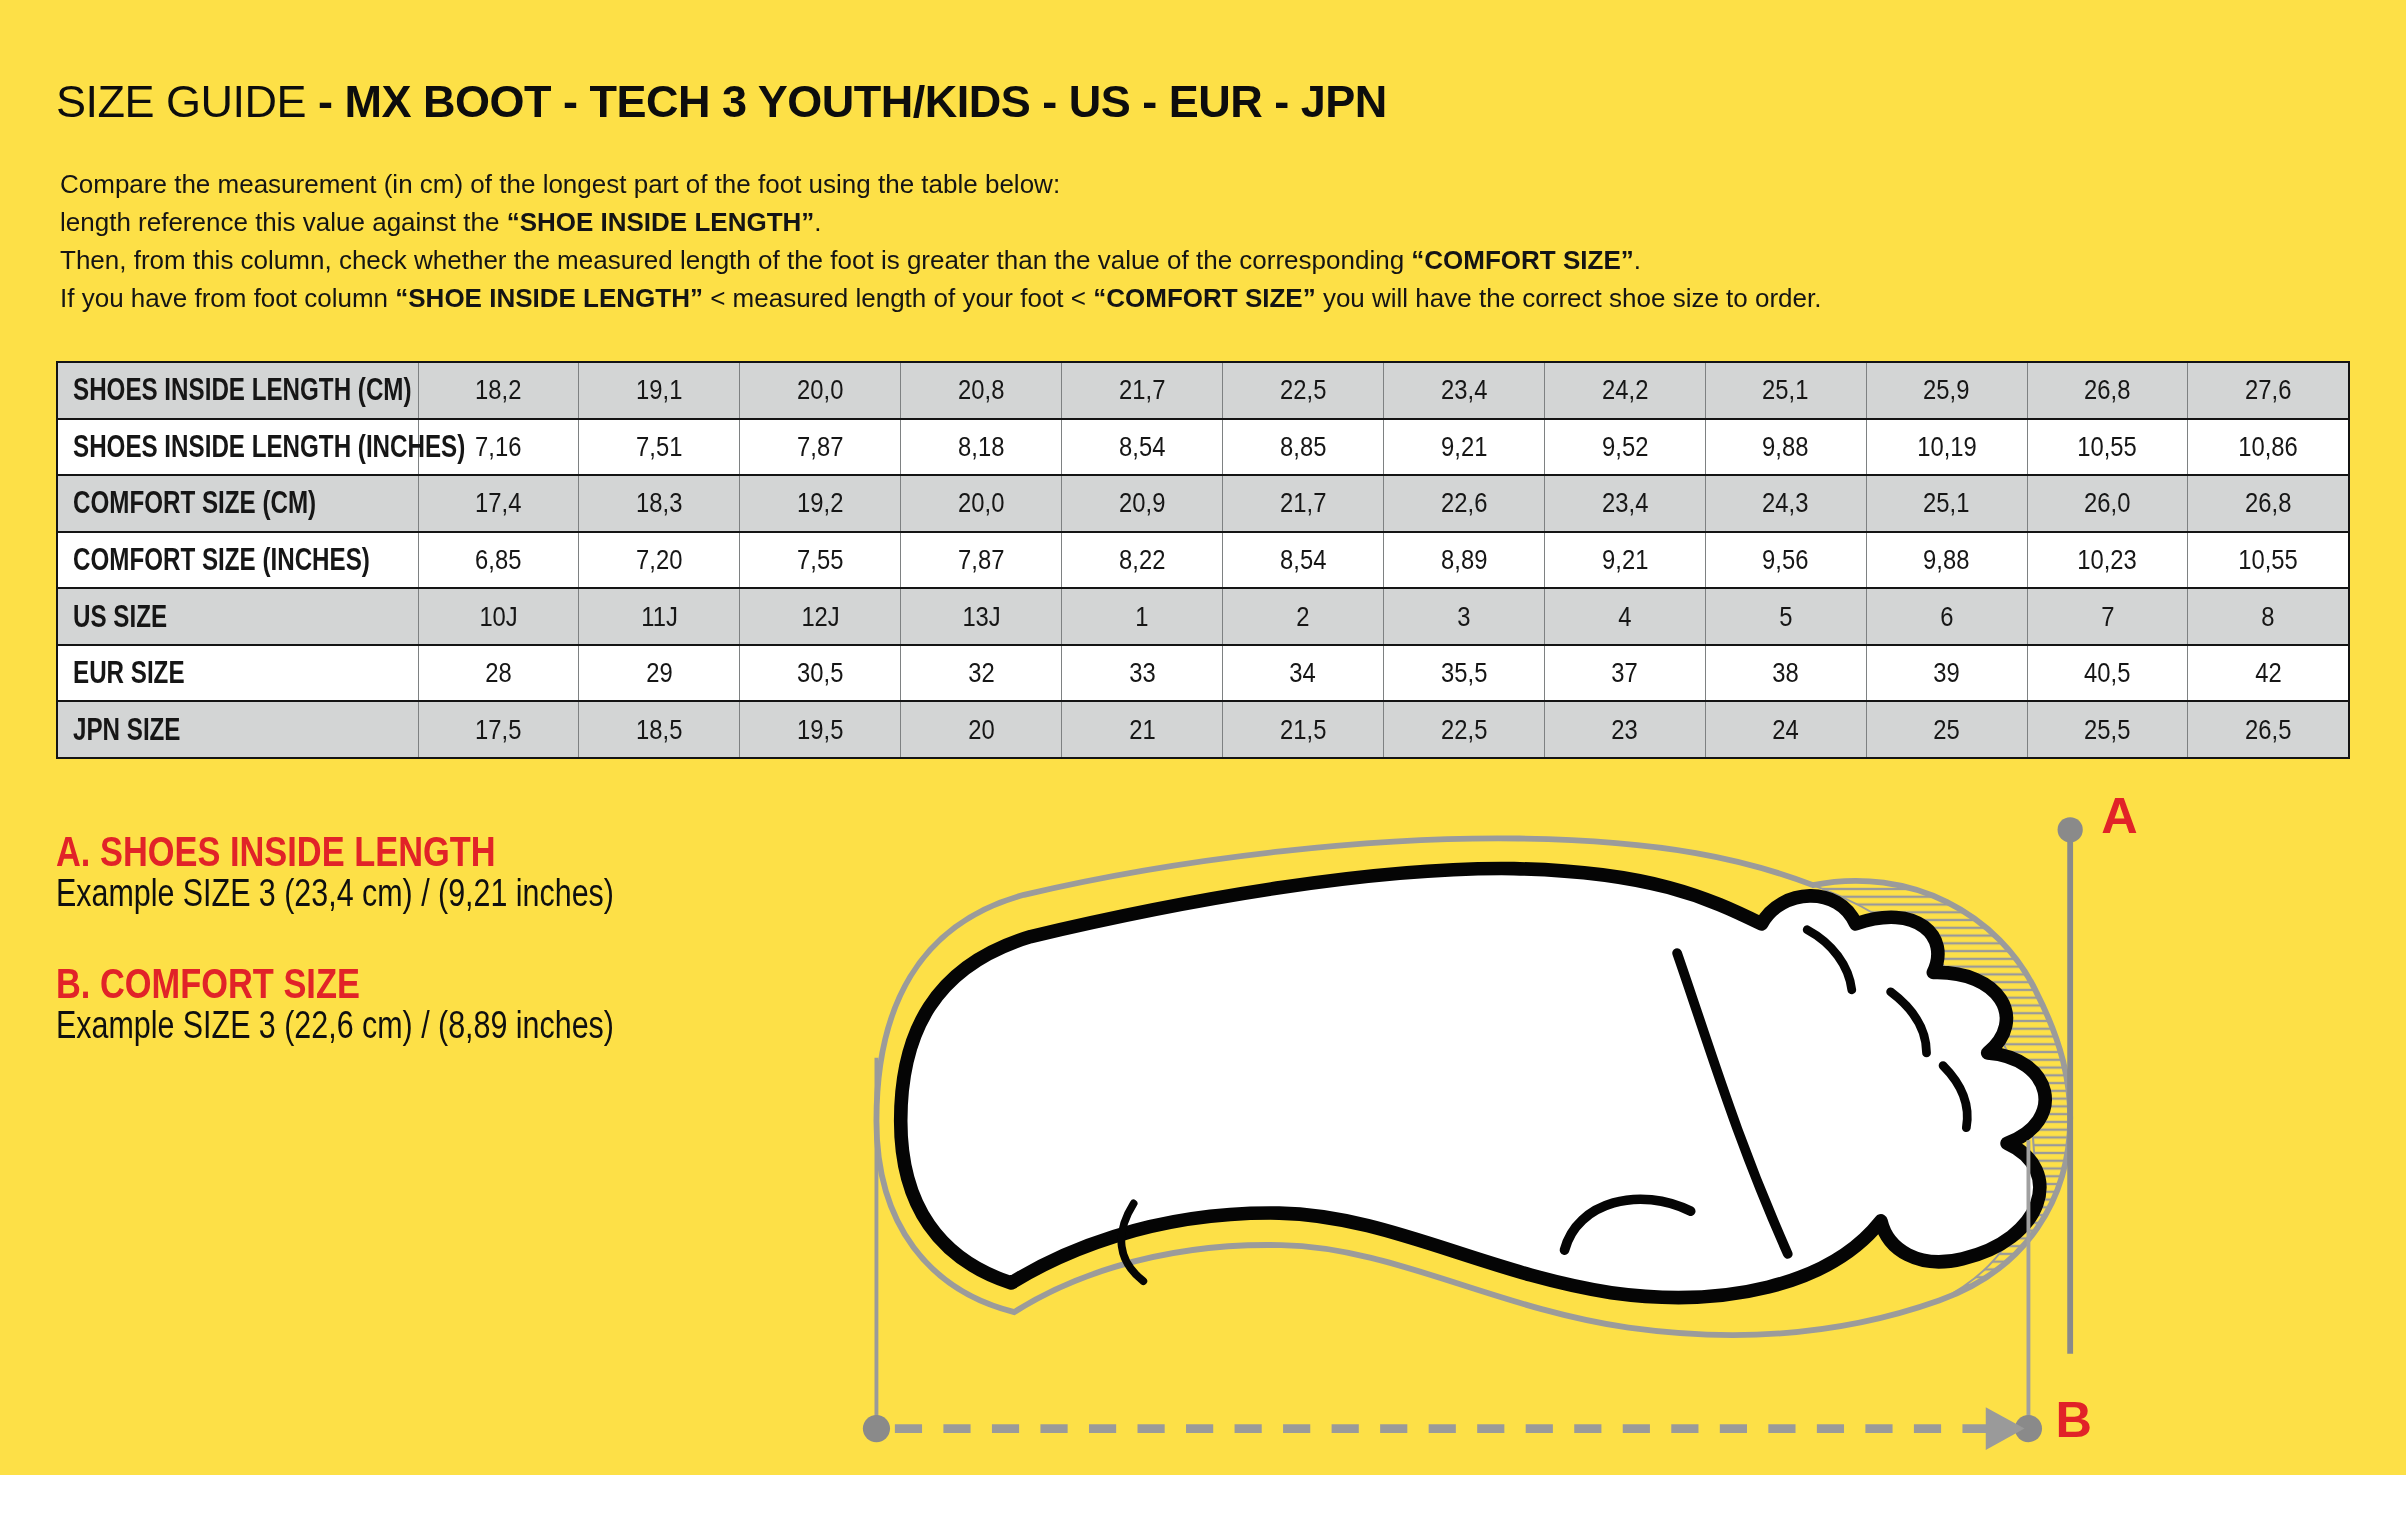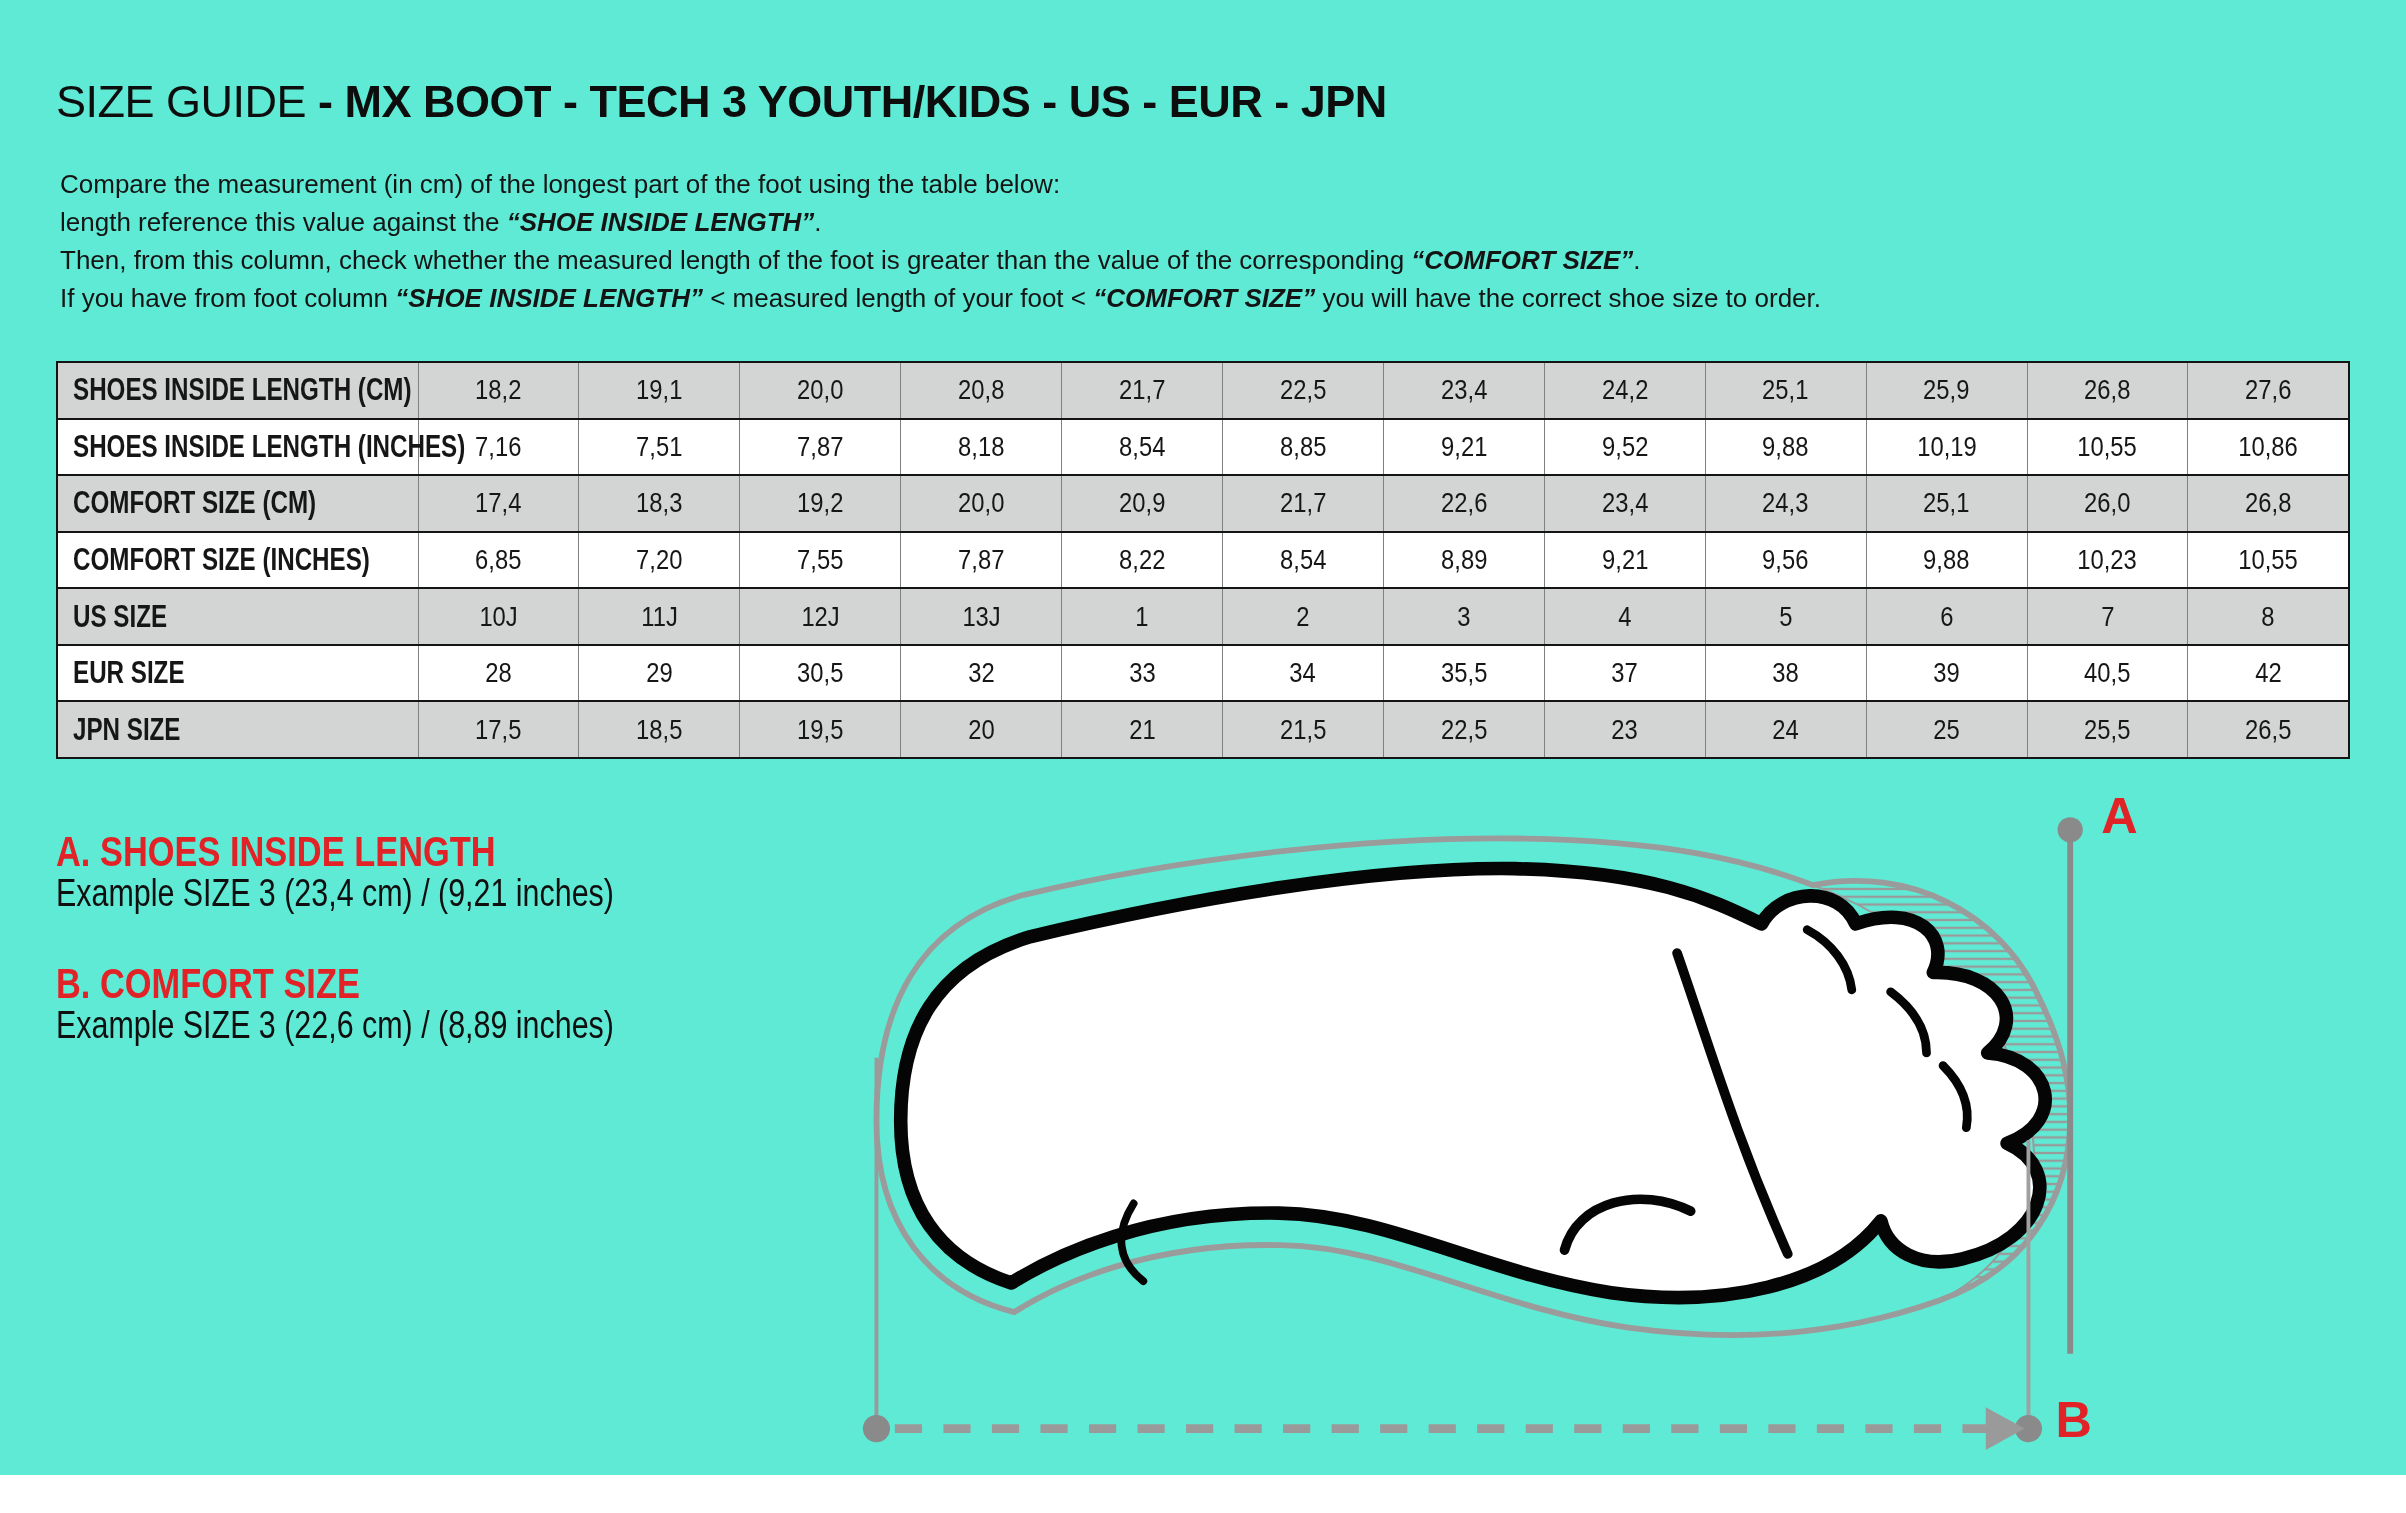"SIZE GUIDE - MX BOOT" .page { background: #5eead4 -> #fde047 }
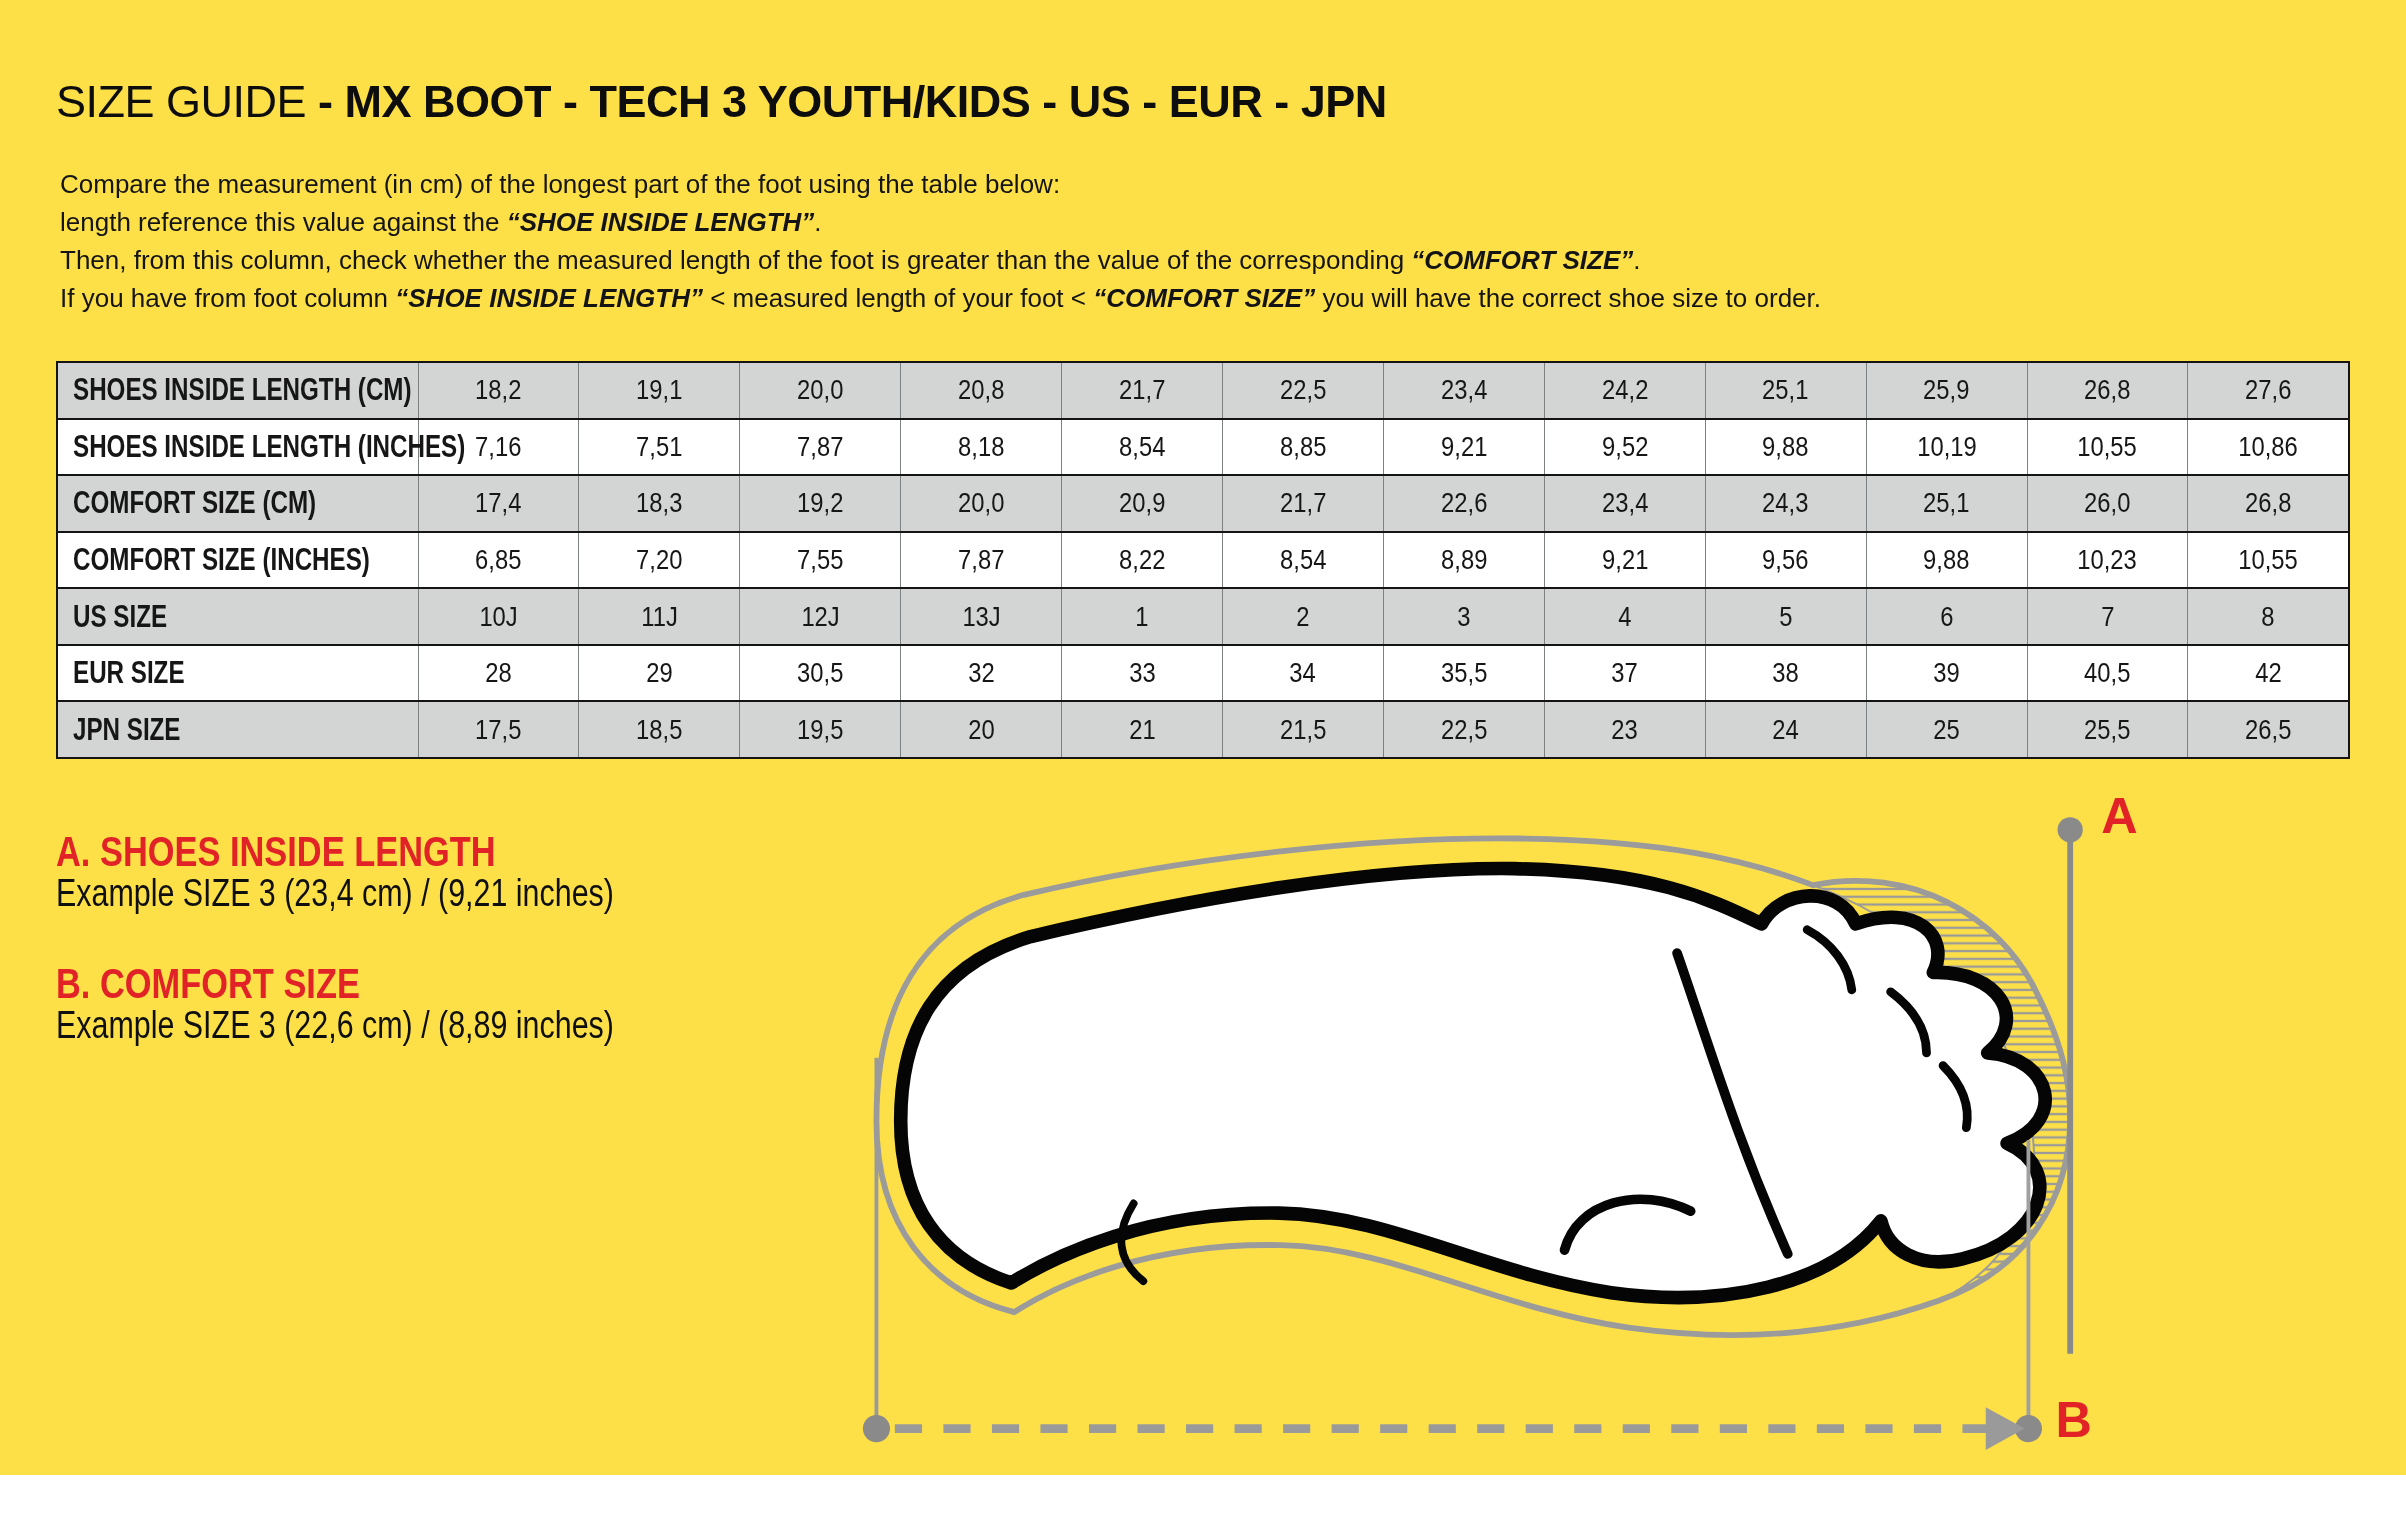"“SHOE INSIDE LENGTH”" .intro .b { font-style: italic -> none }
